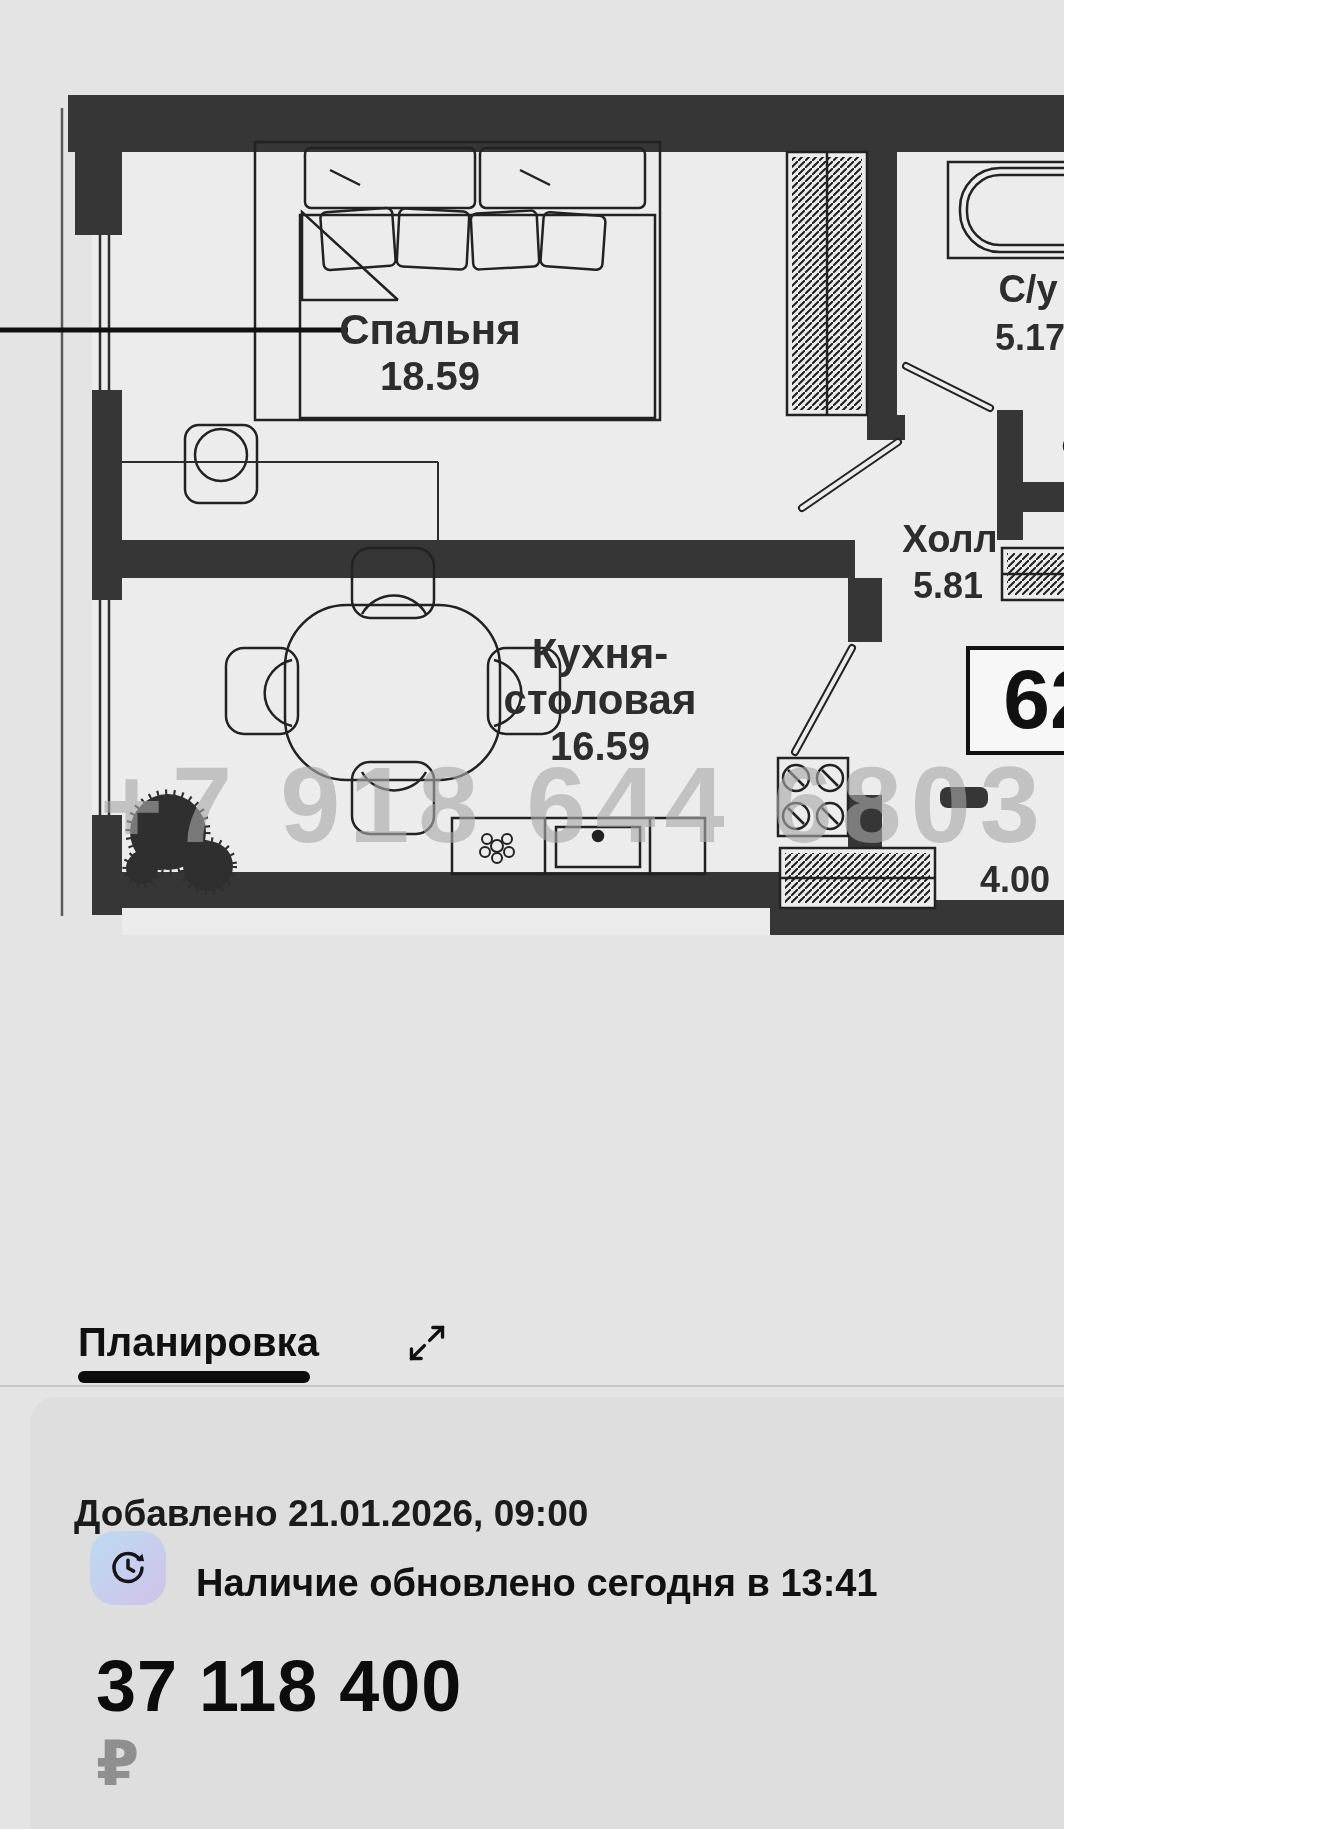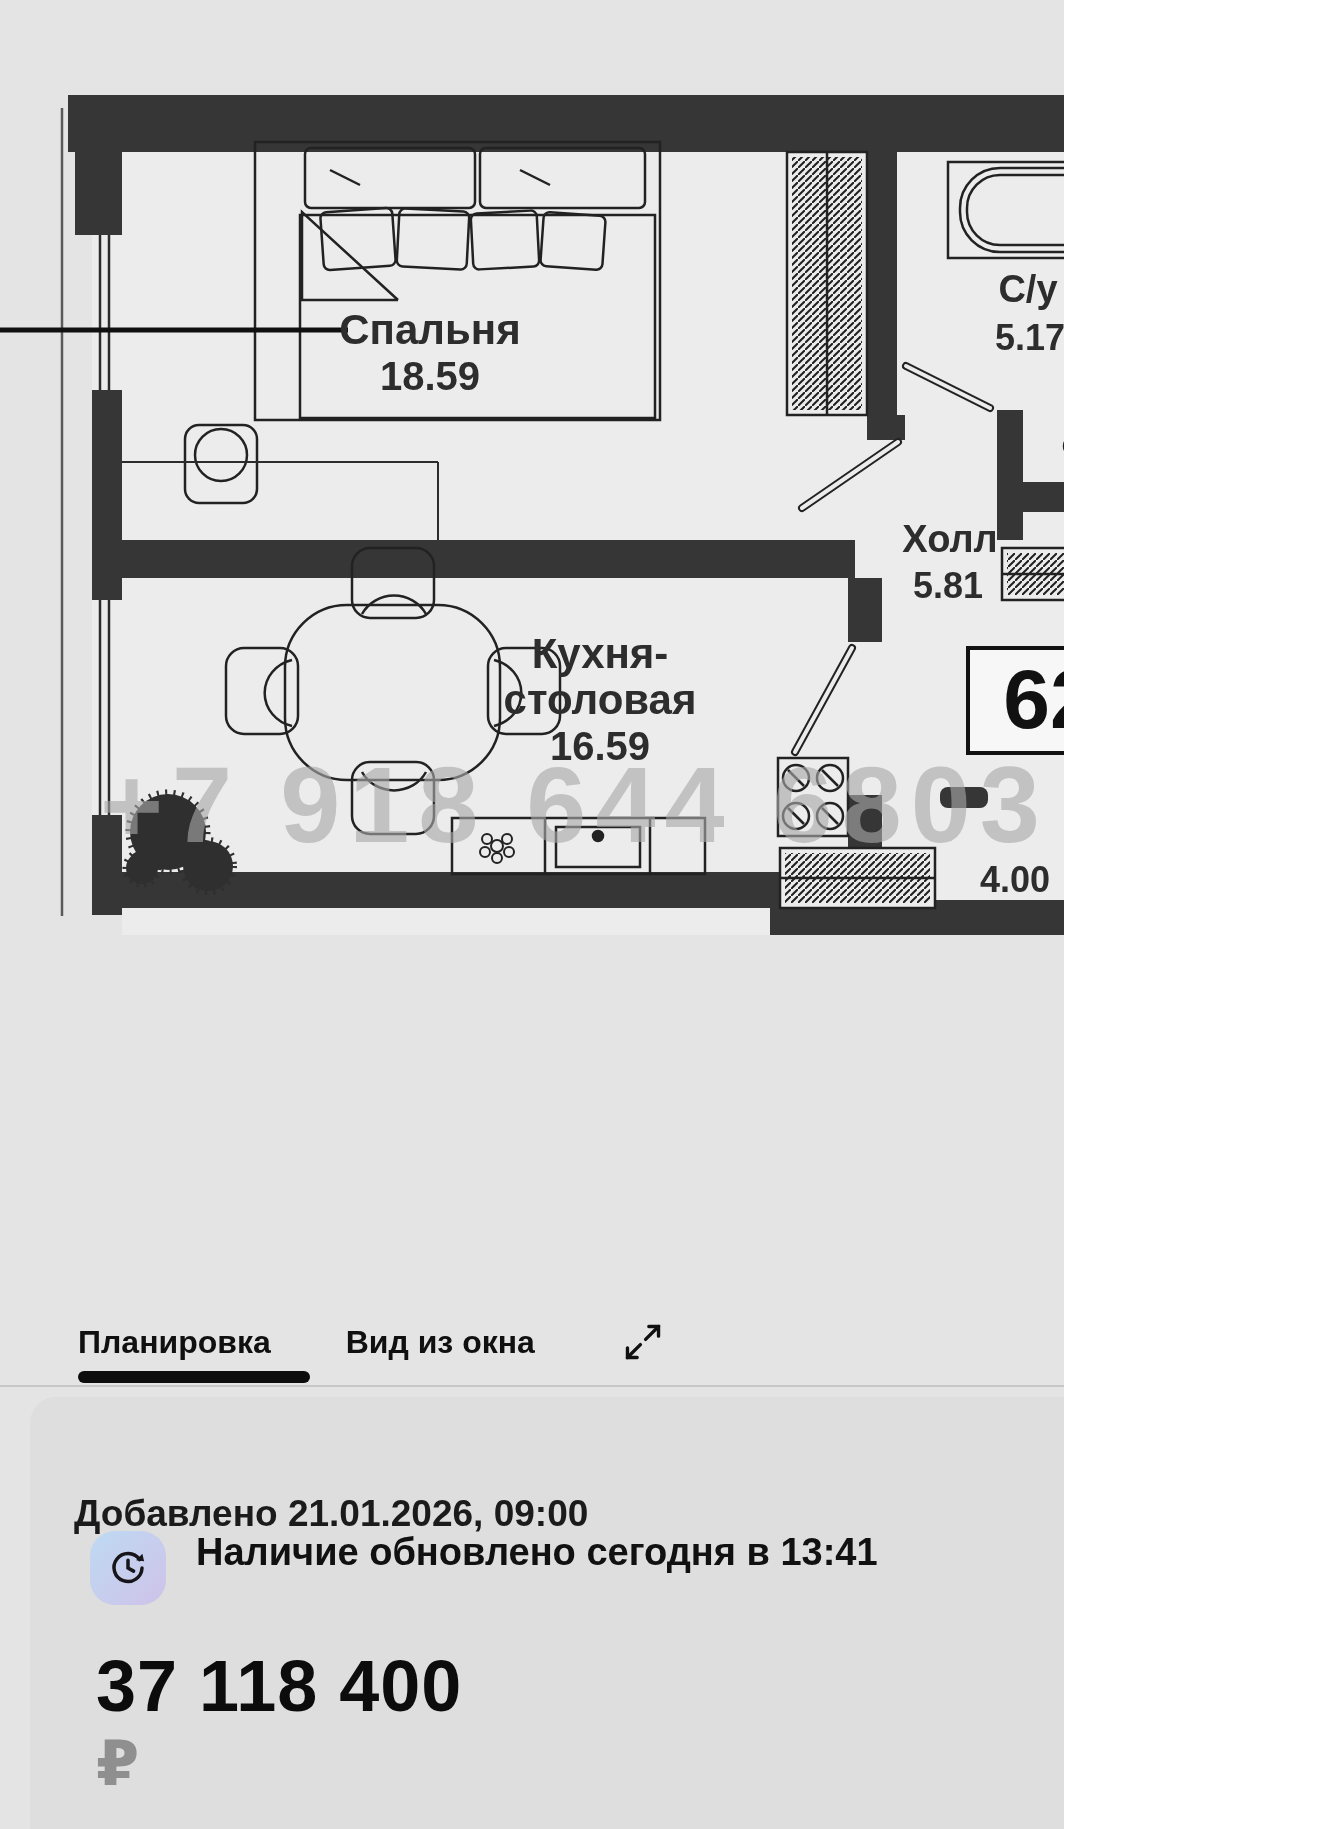"Планировка" .tab { font-size: 32px -> 40px }
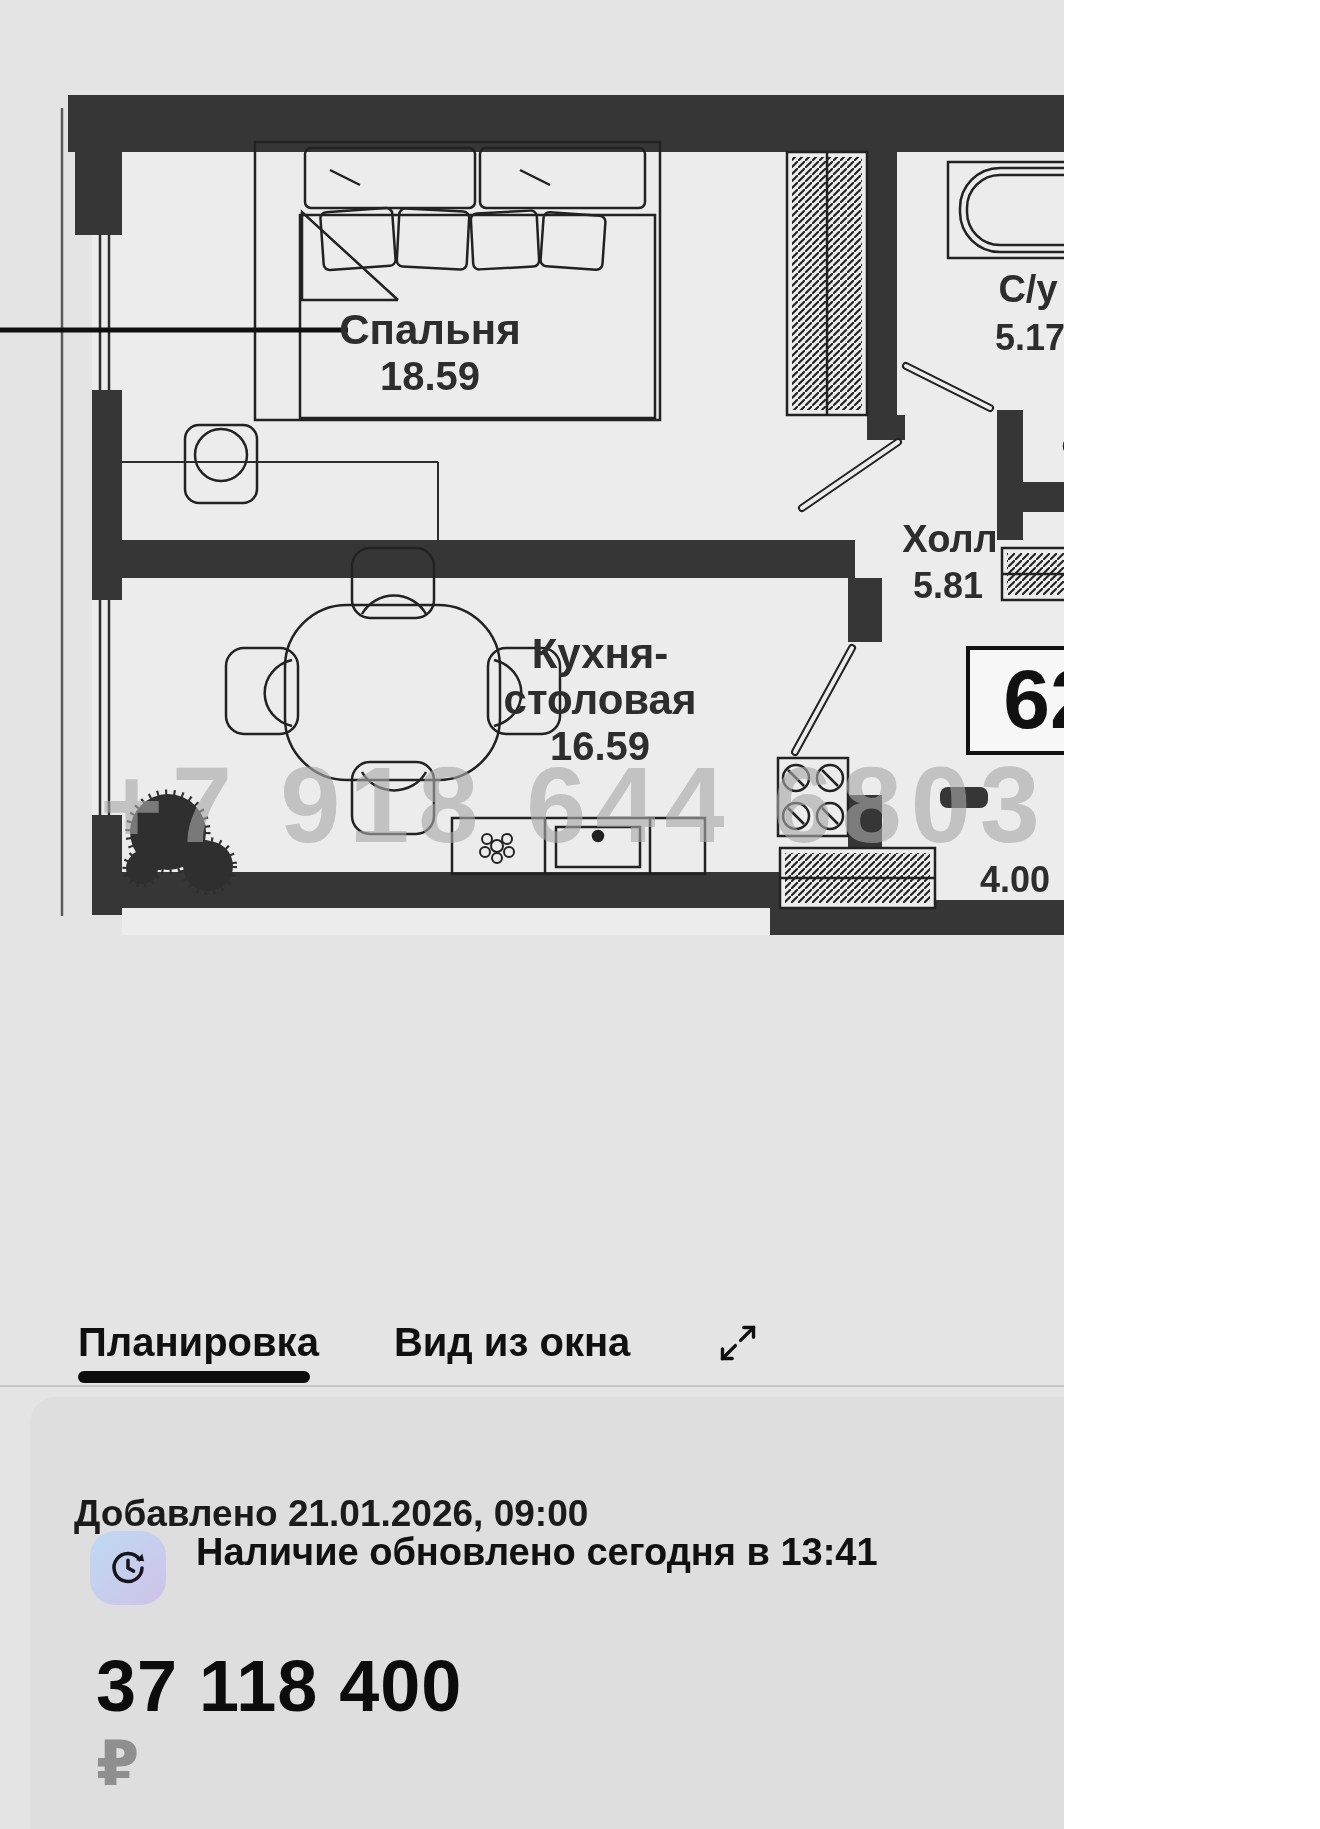"Вид из окна" div.tab { html: <div>Вид из окна</div> -> none }
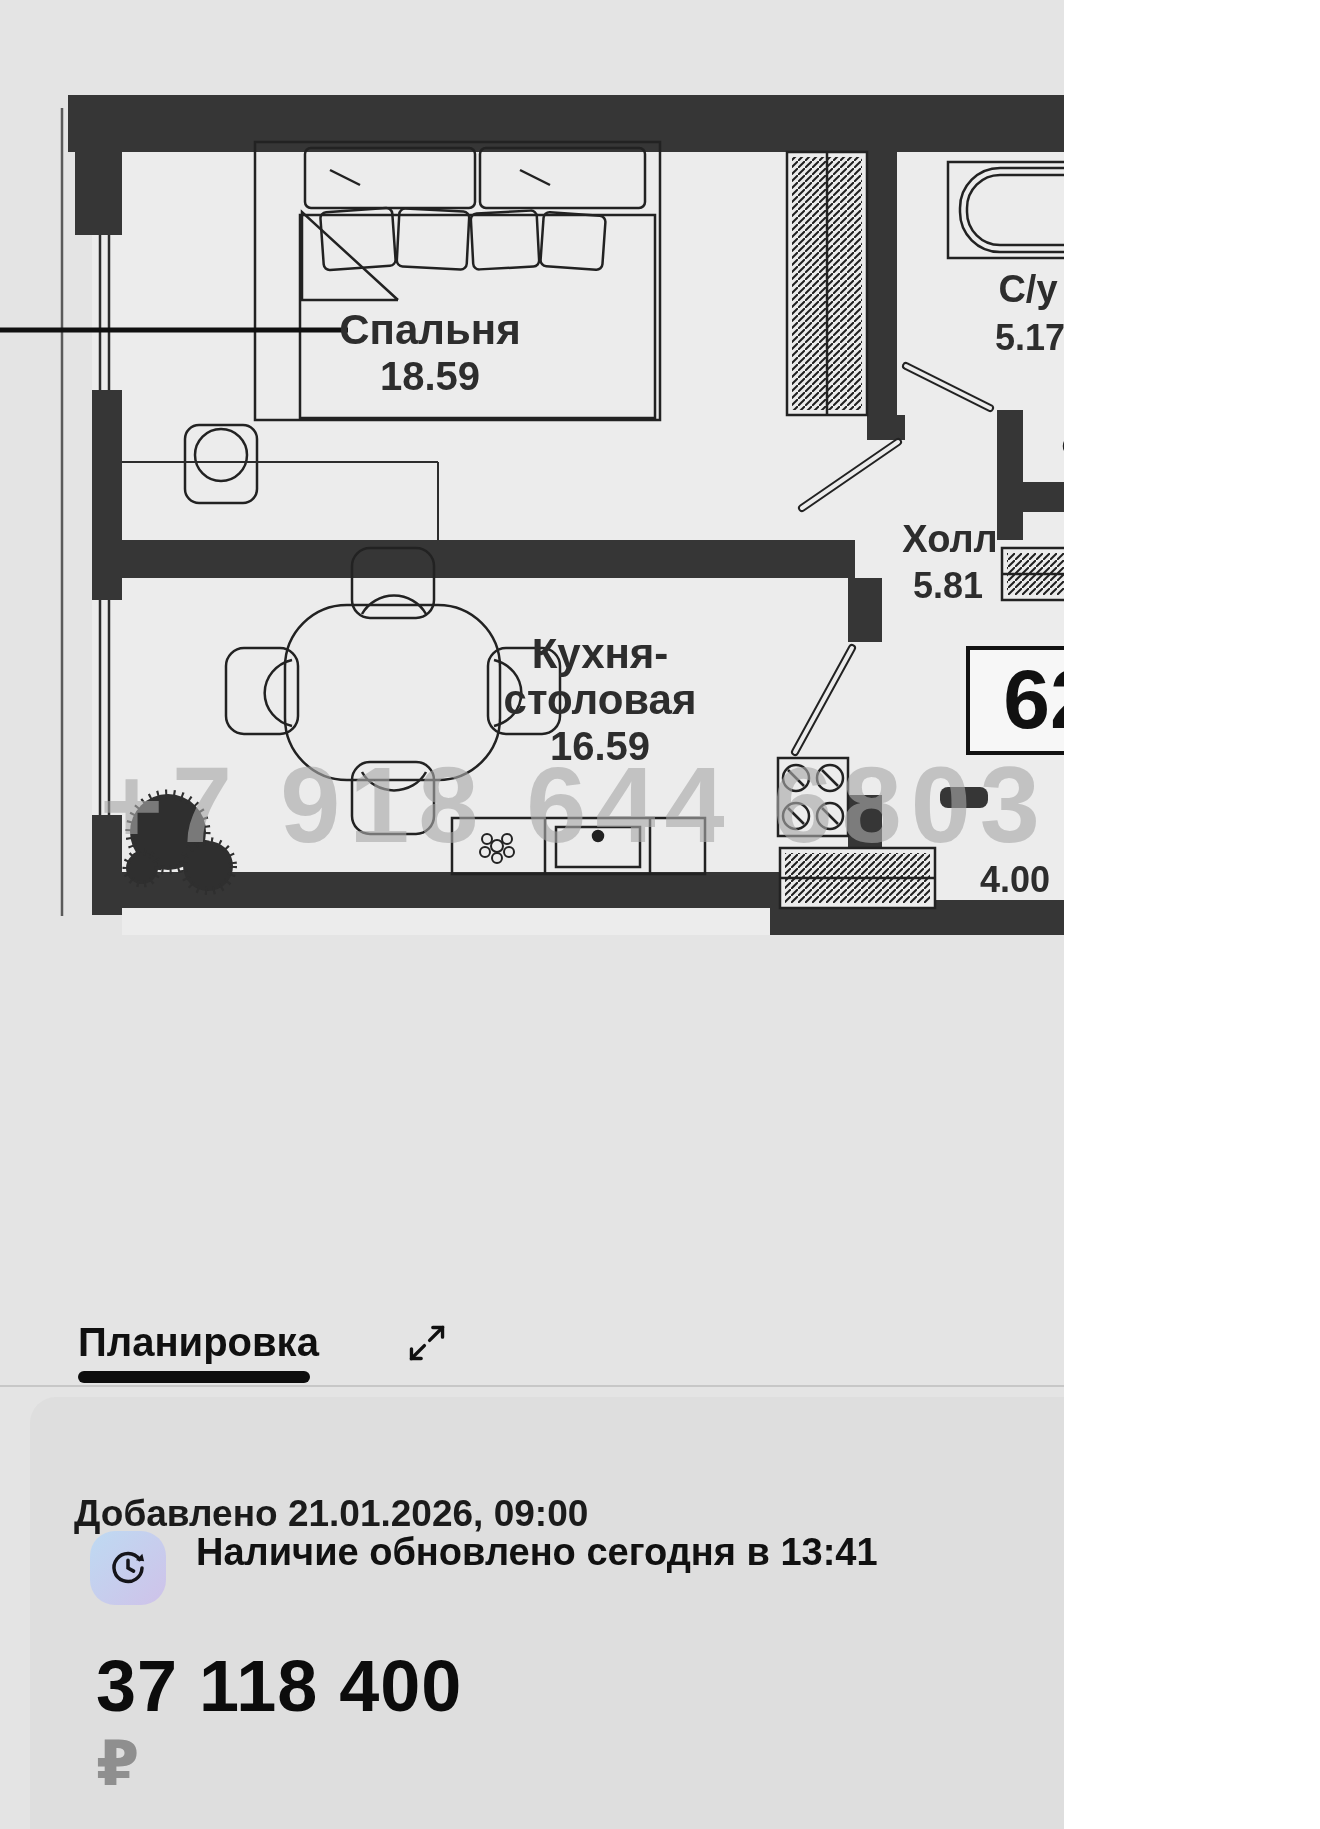"Наличие обновлено сегодня в 13:41" .avail-row { align-items: flex-start -> flex-end }
